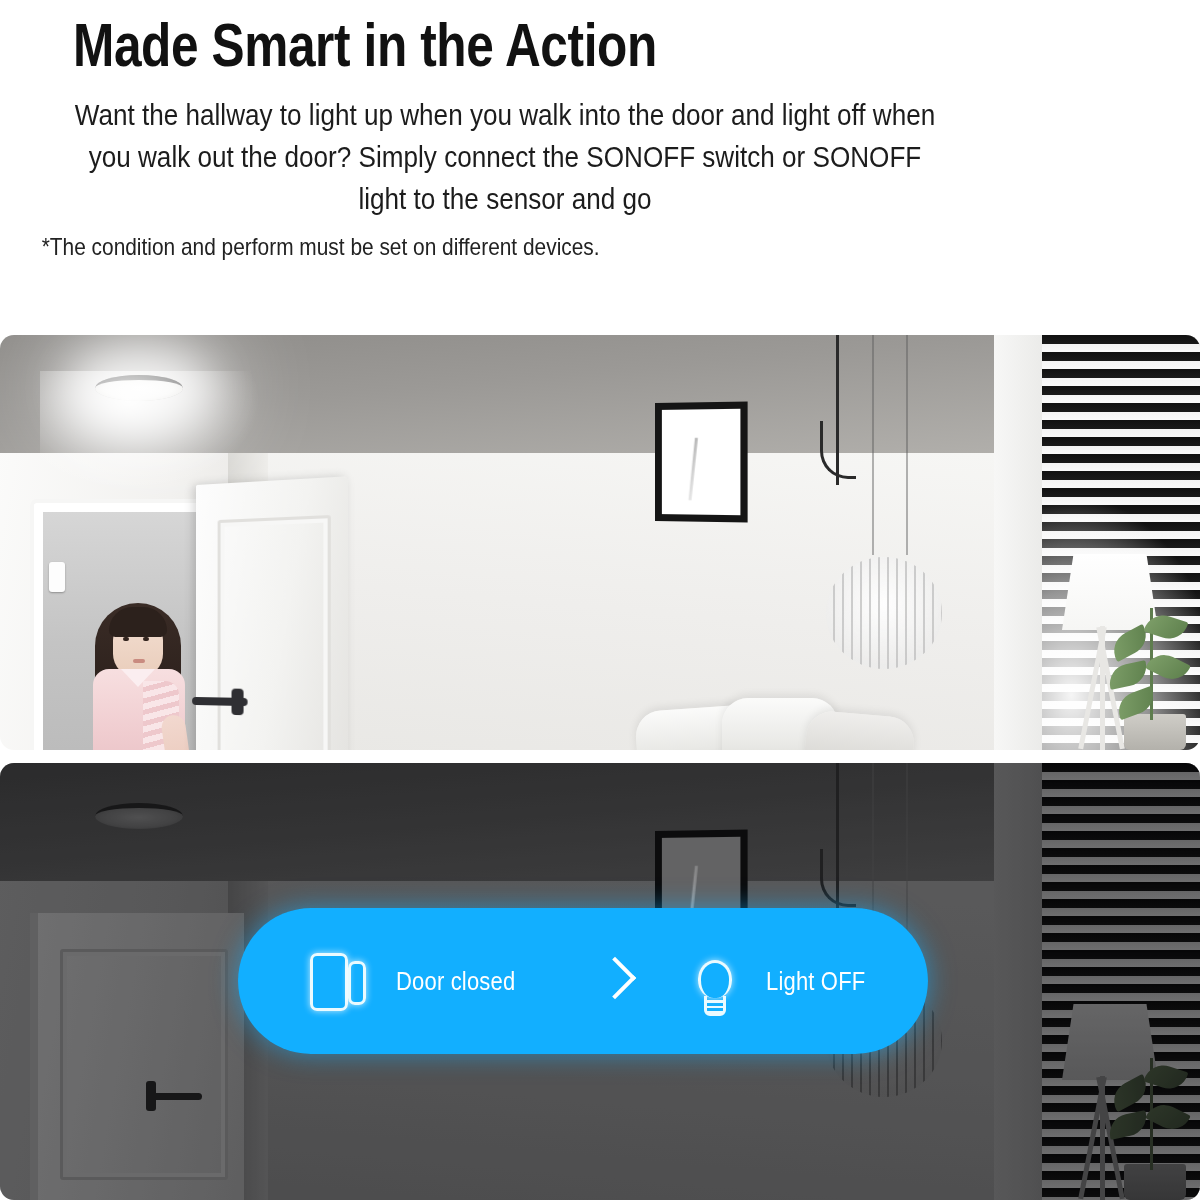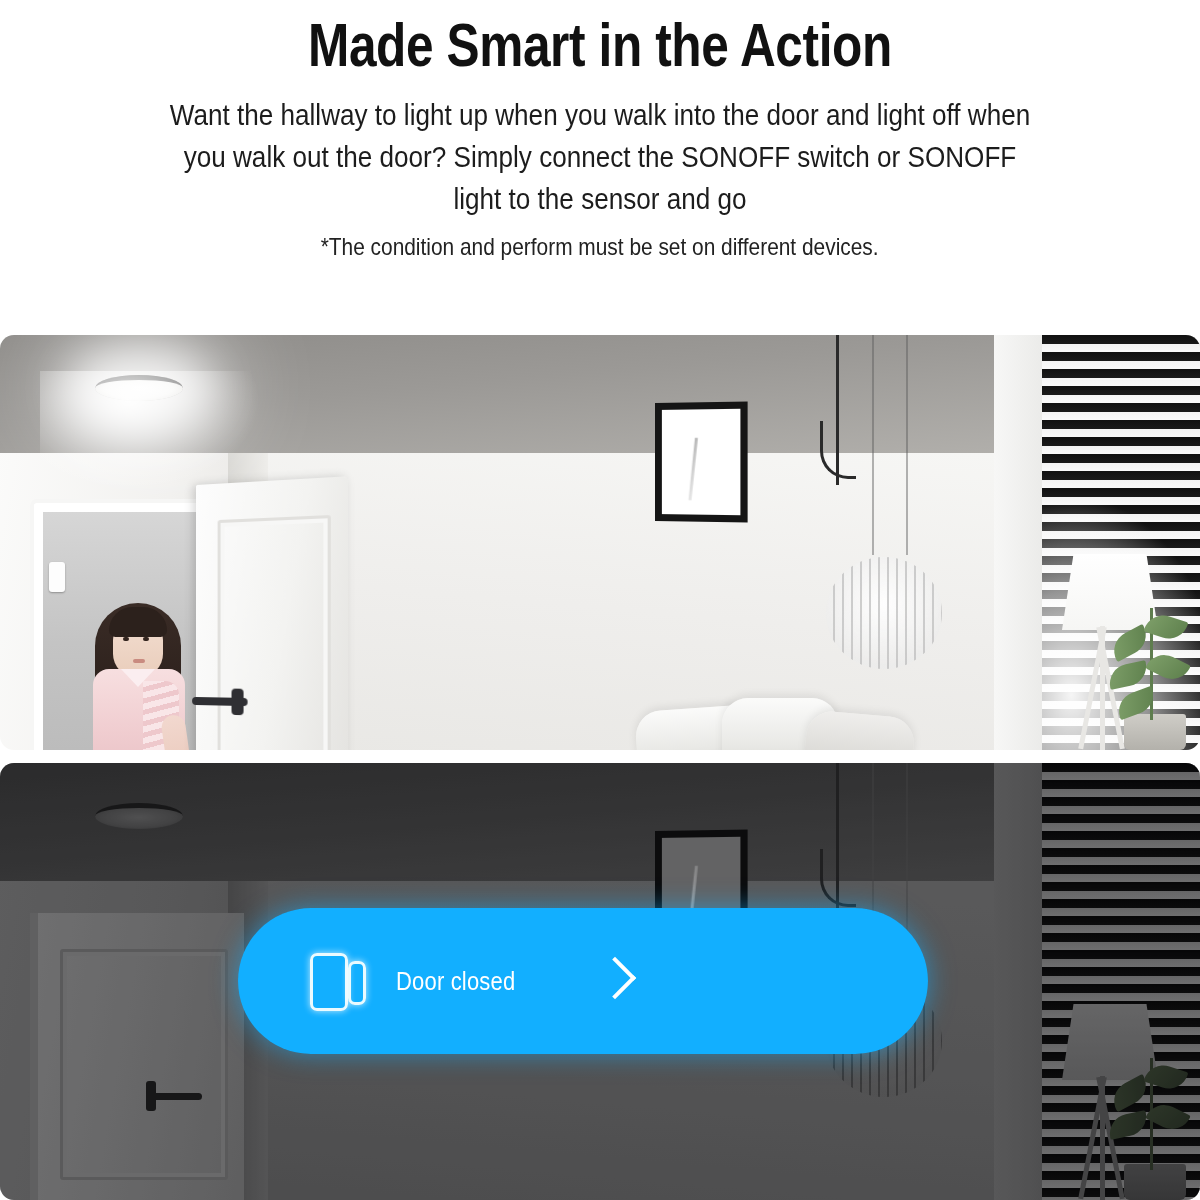"Made Smart in the Action" .header { align-items: center -> flex-start }
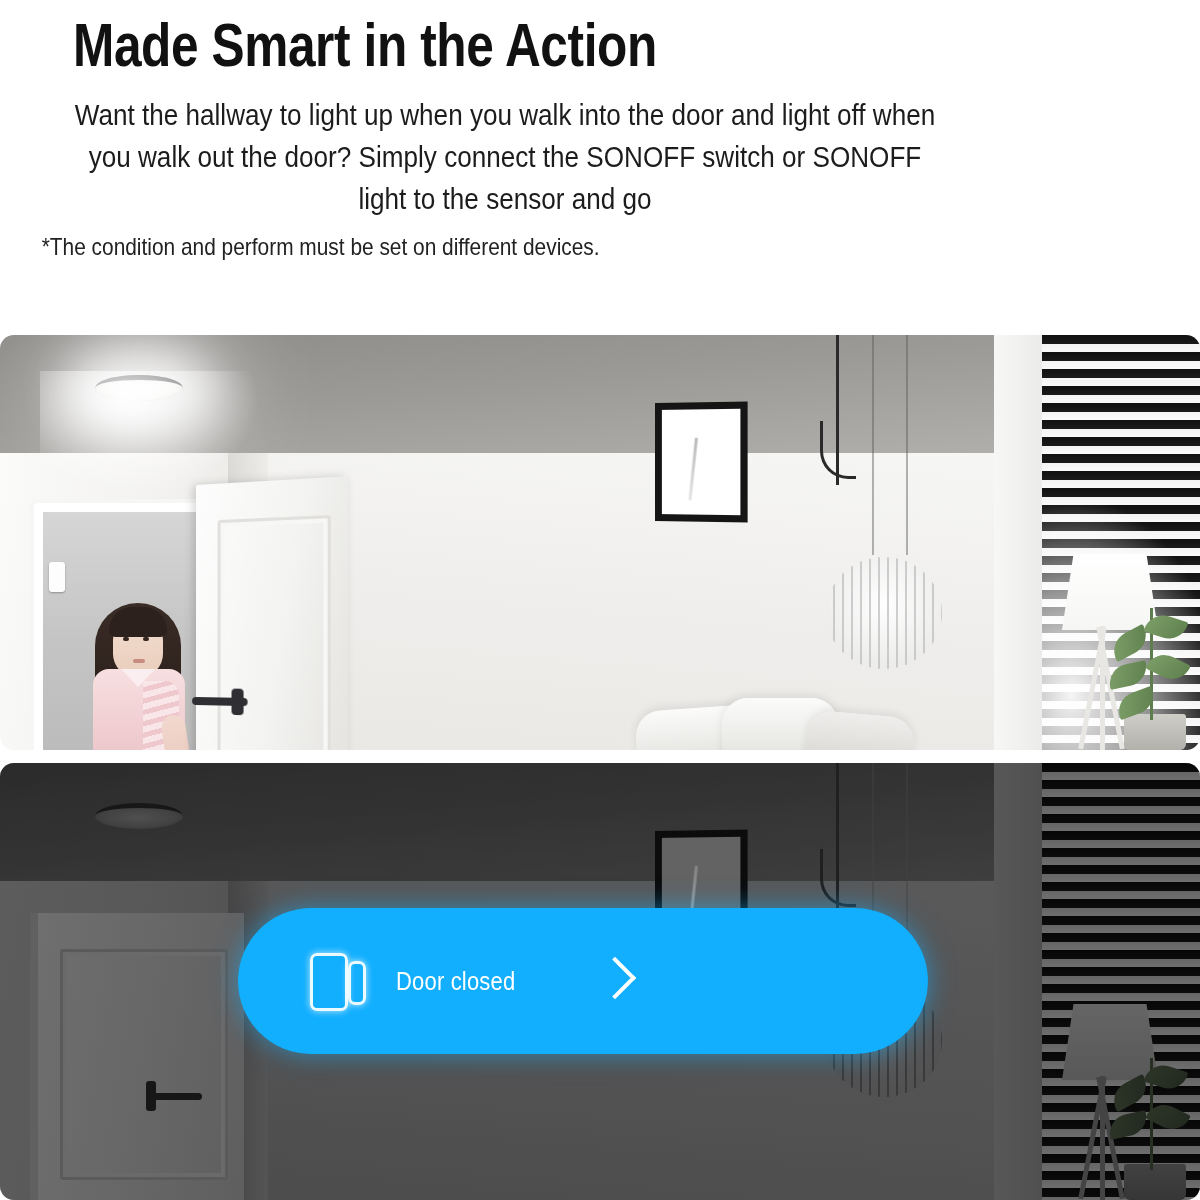"Light OFF" div.act-group { html: none -> <div> <div> <div></div> <div></div> <div></div> </div> <div>Light OFF</div> </div> }
